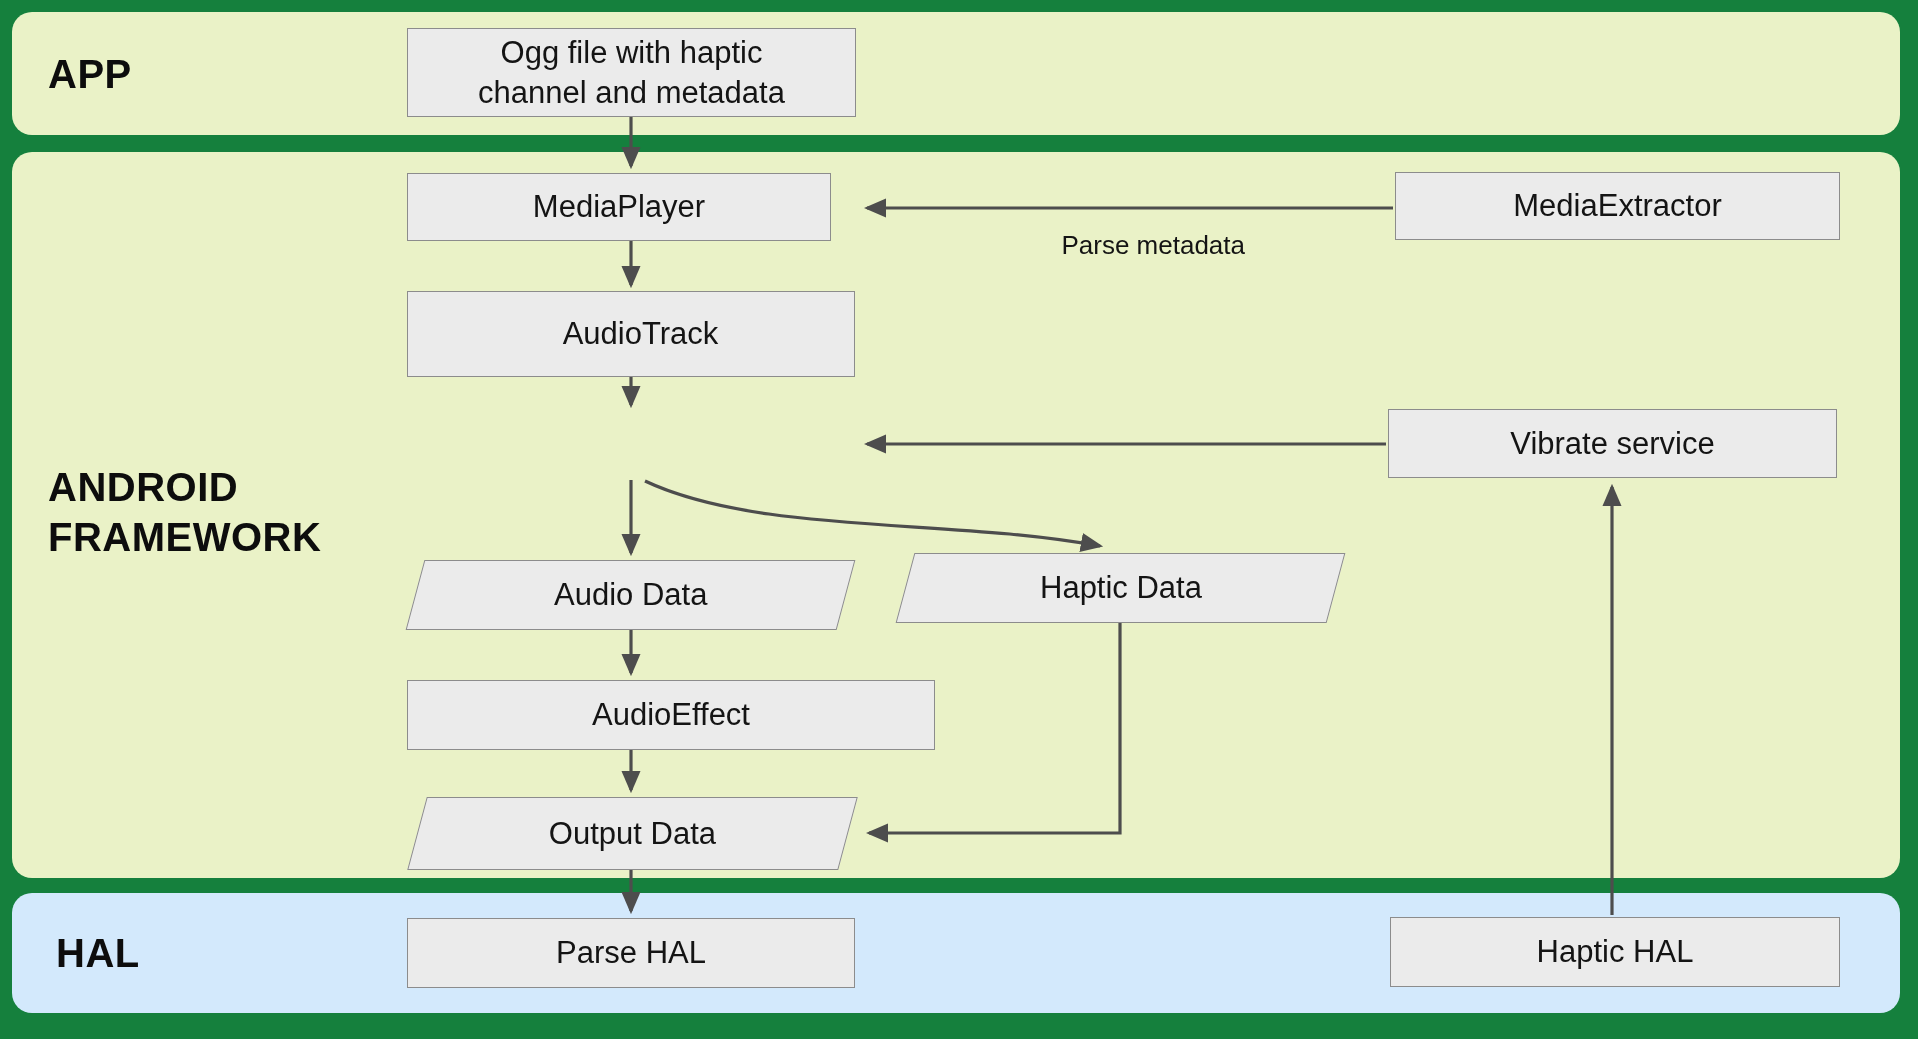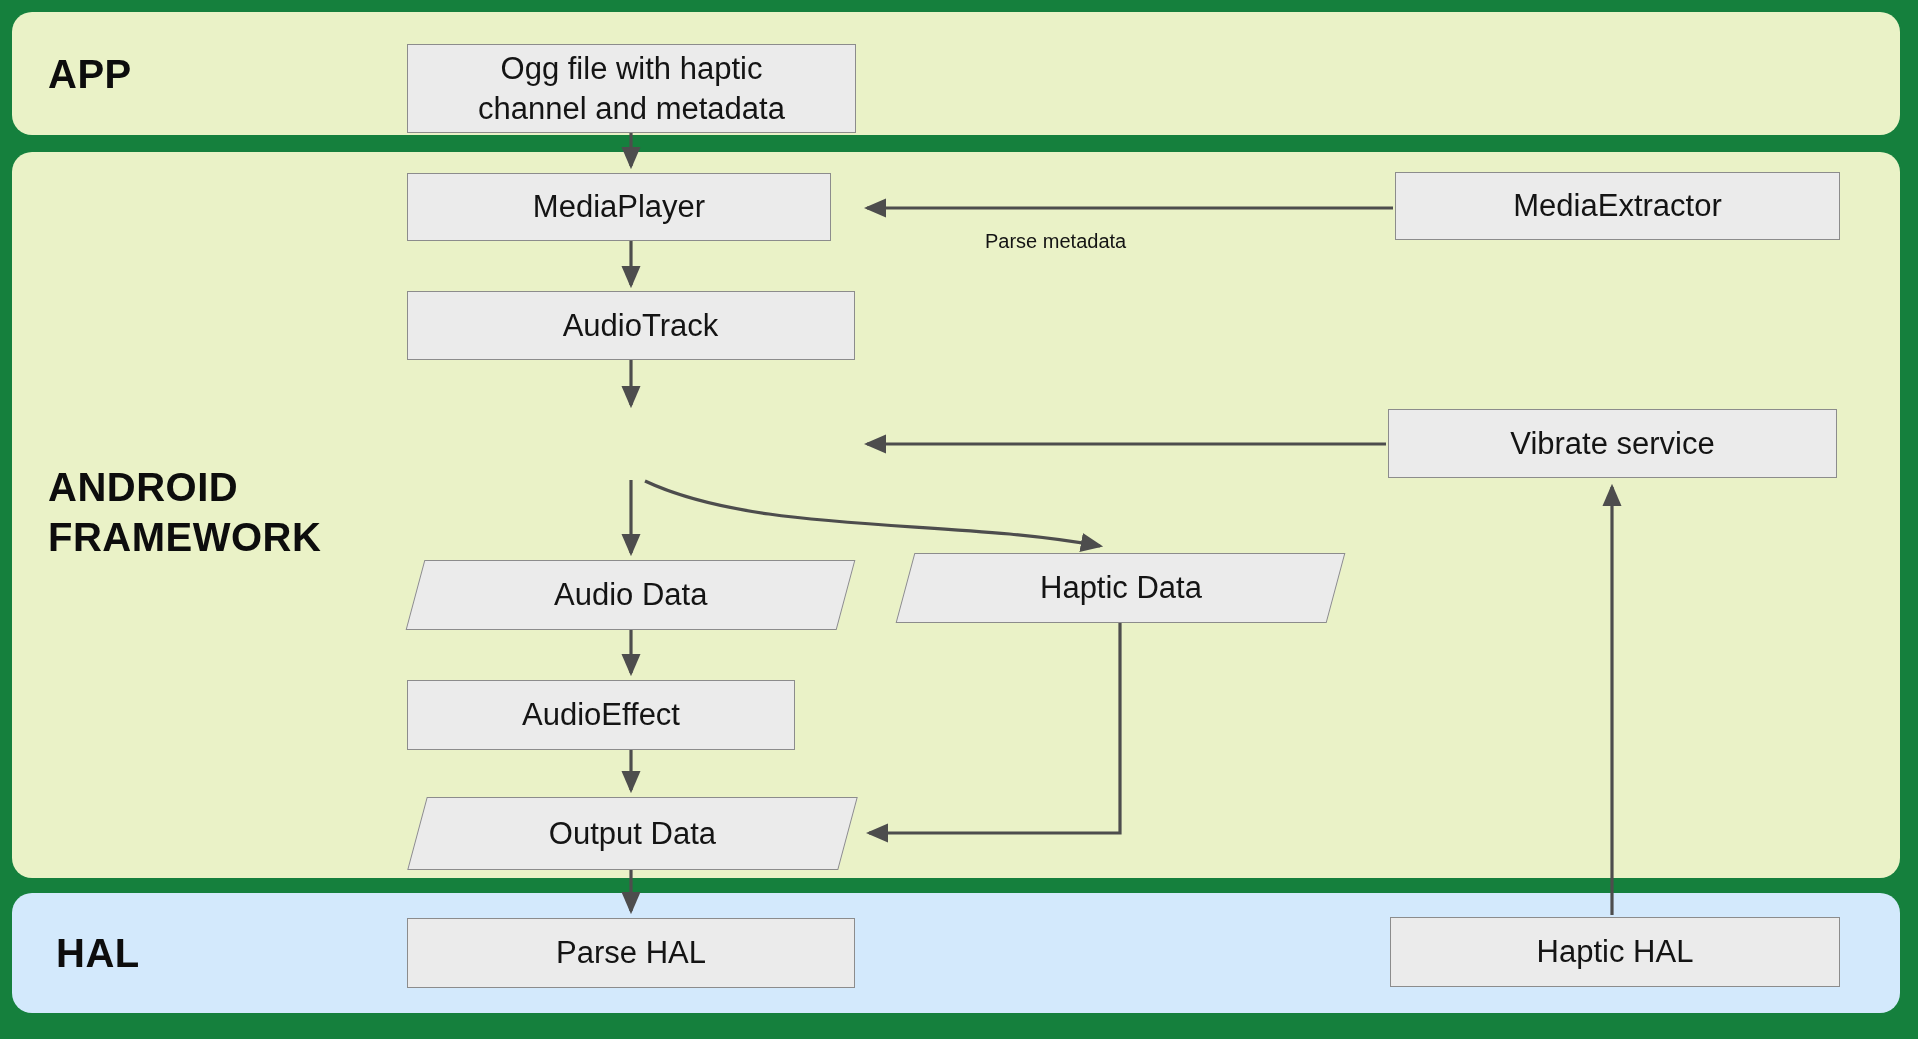"Ogg file with haptic channel" div.node { top: 44px -> 28px }
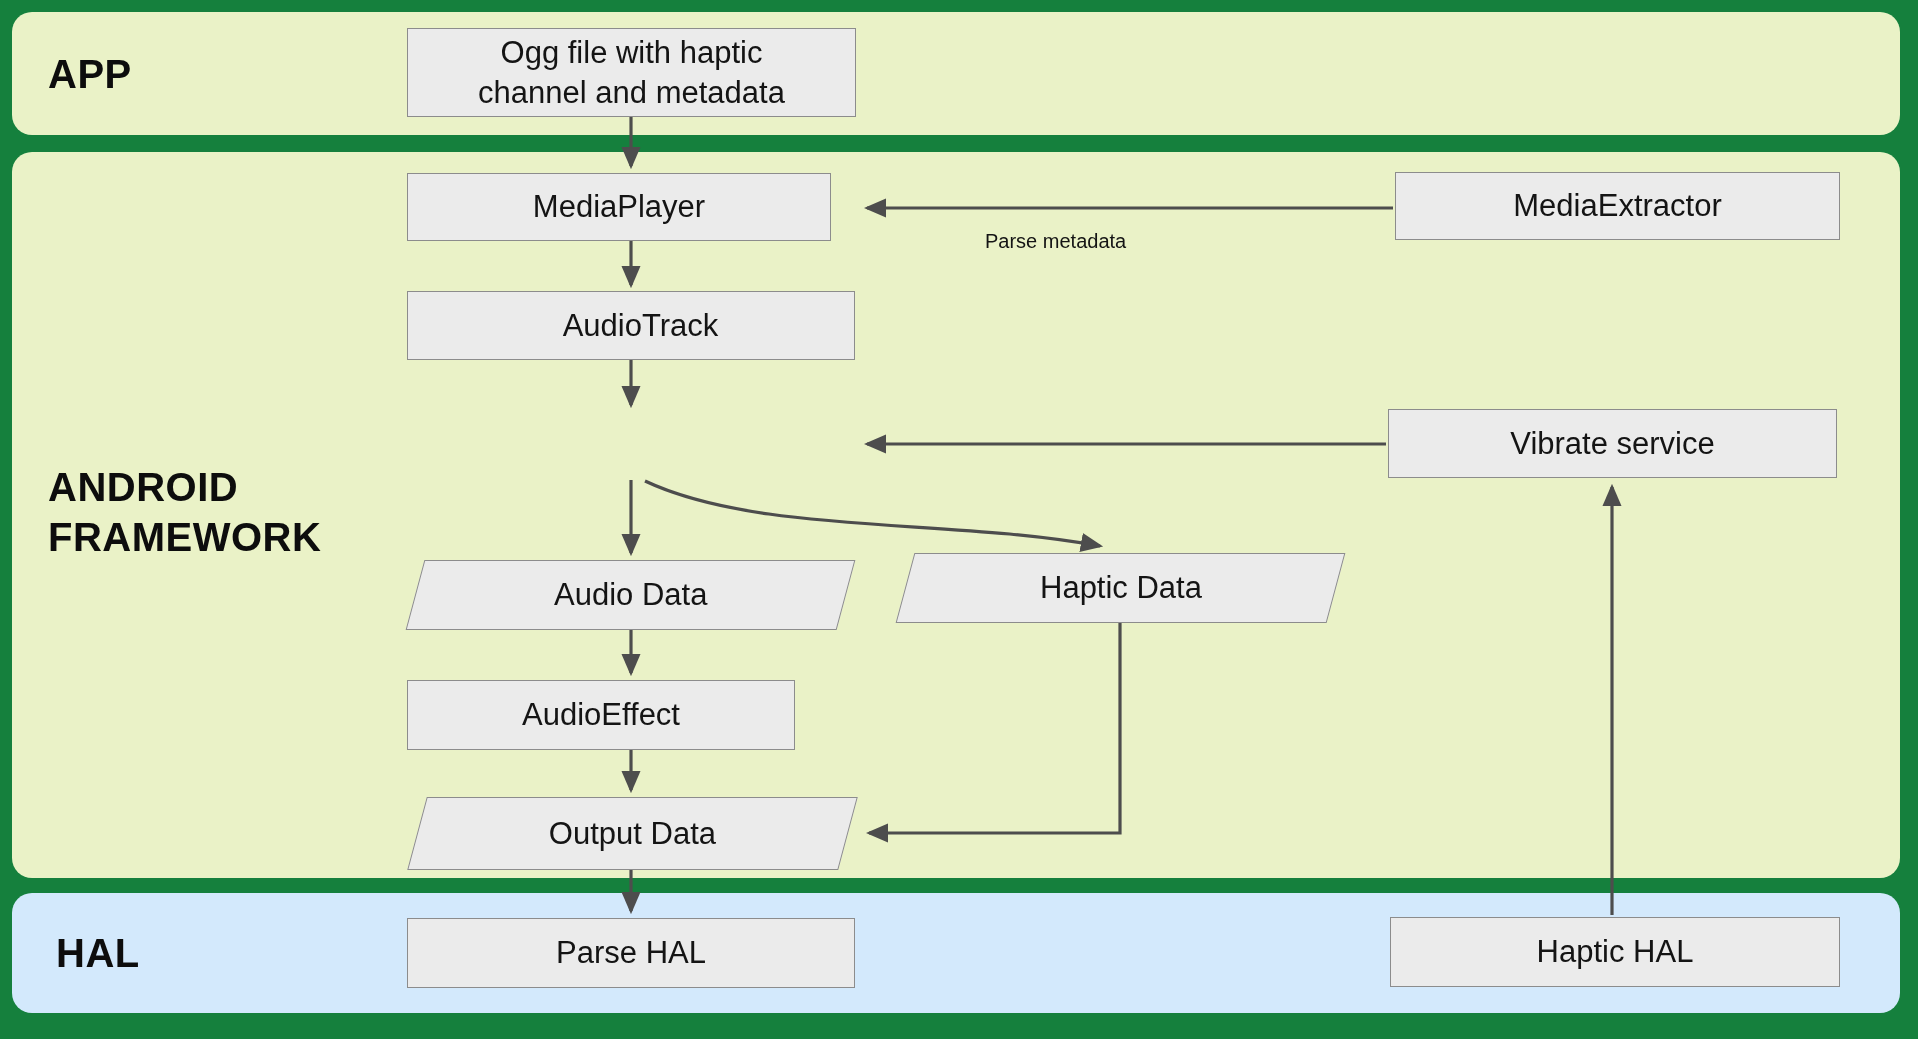"Parse metadata" .edge-label { font-size: 20px -> 26px; text-align: left -> right }
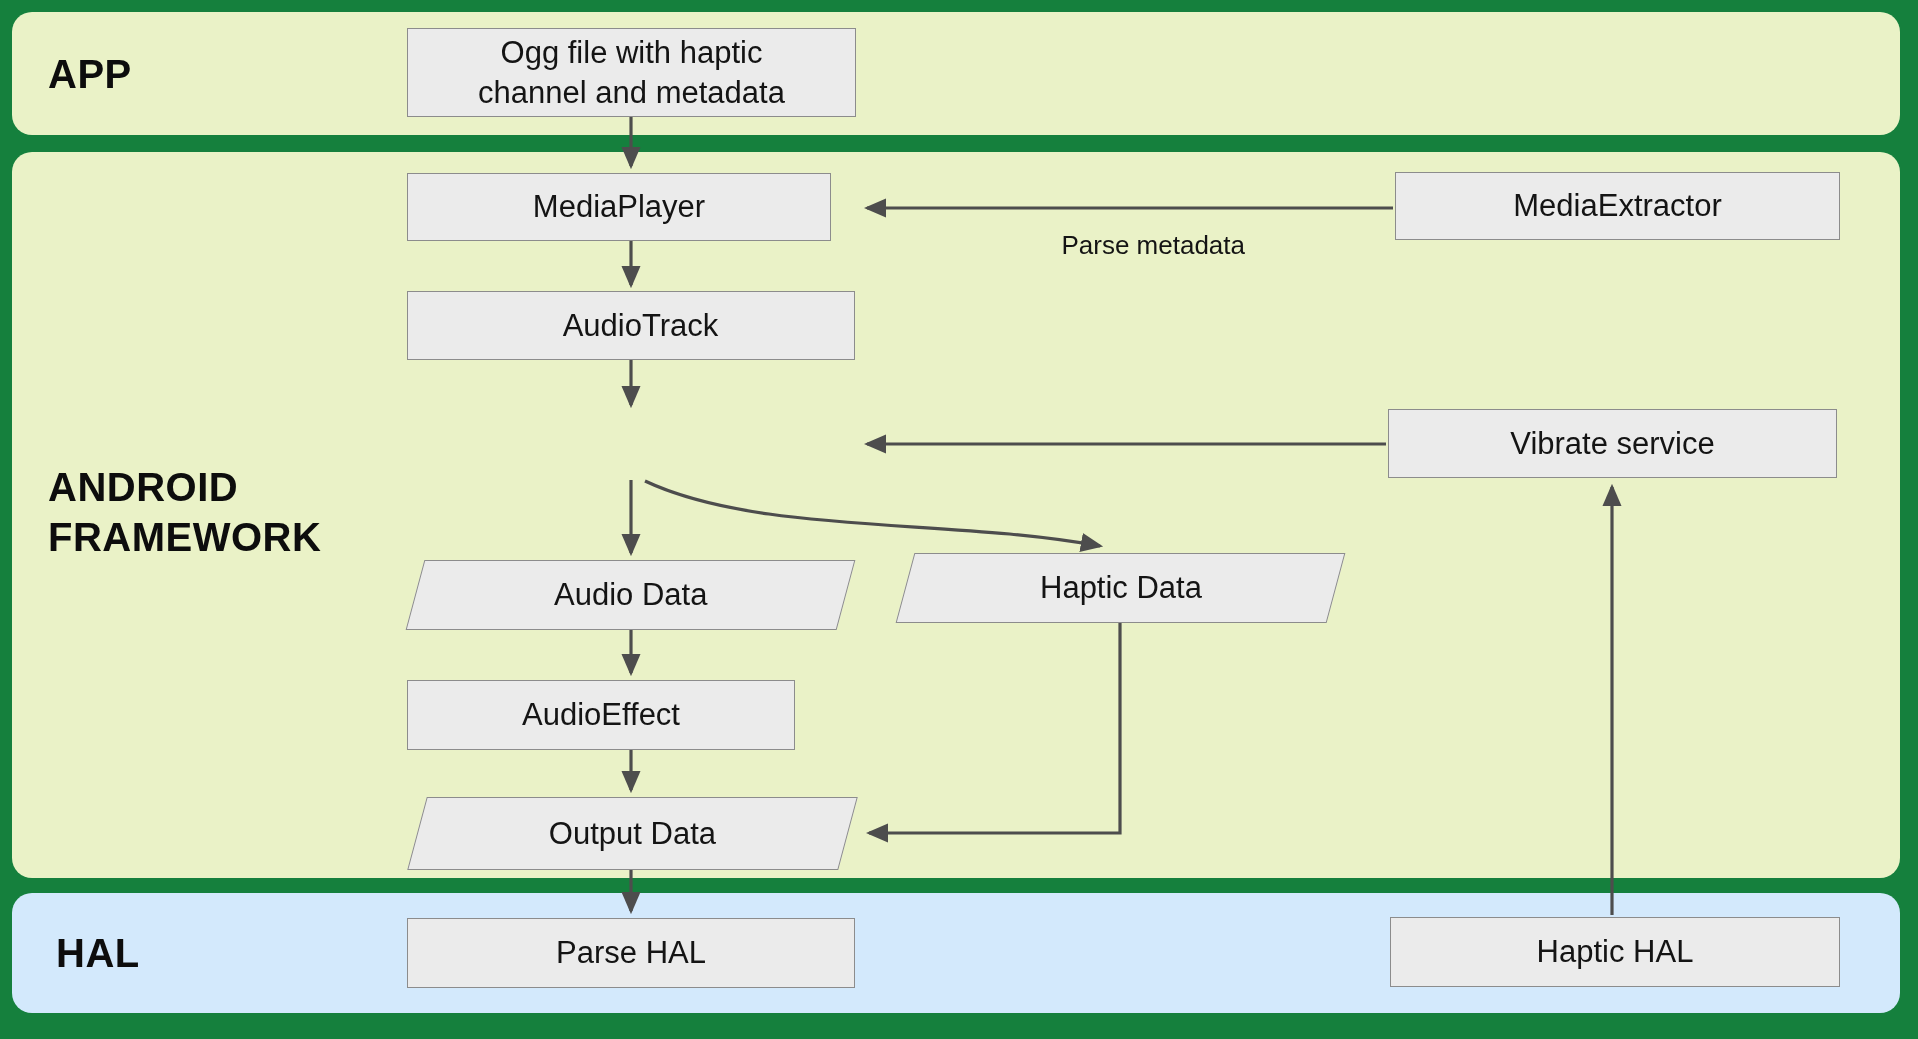"AudioTrack" div.node { height: 69px -> 86px }
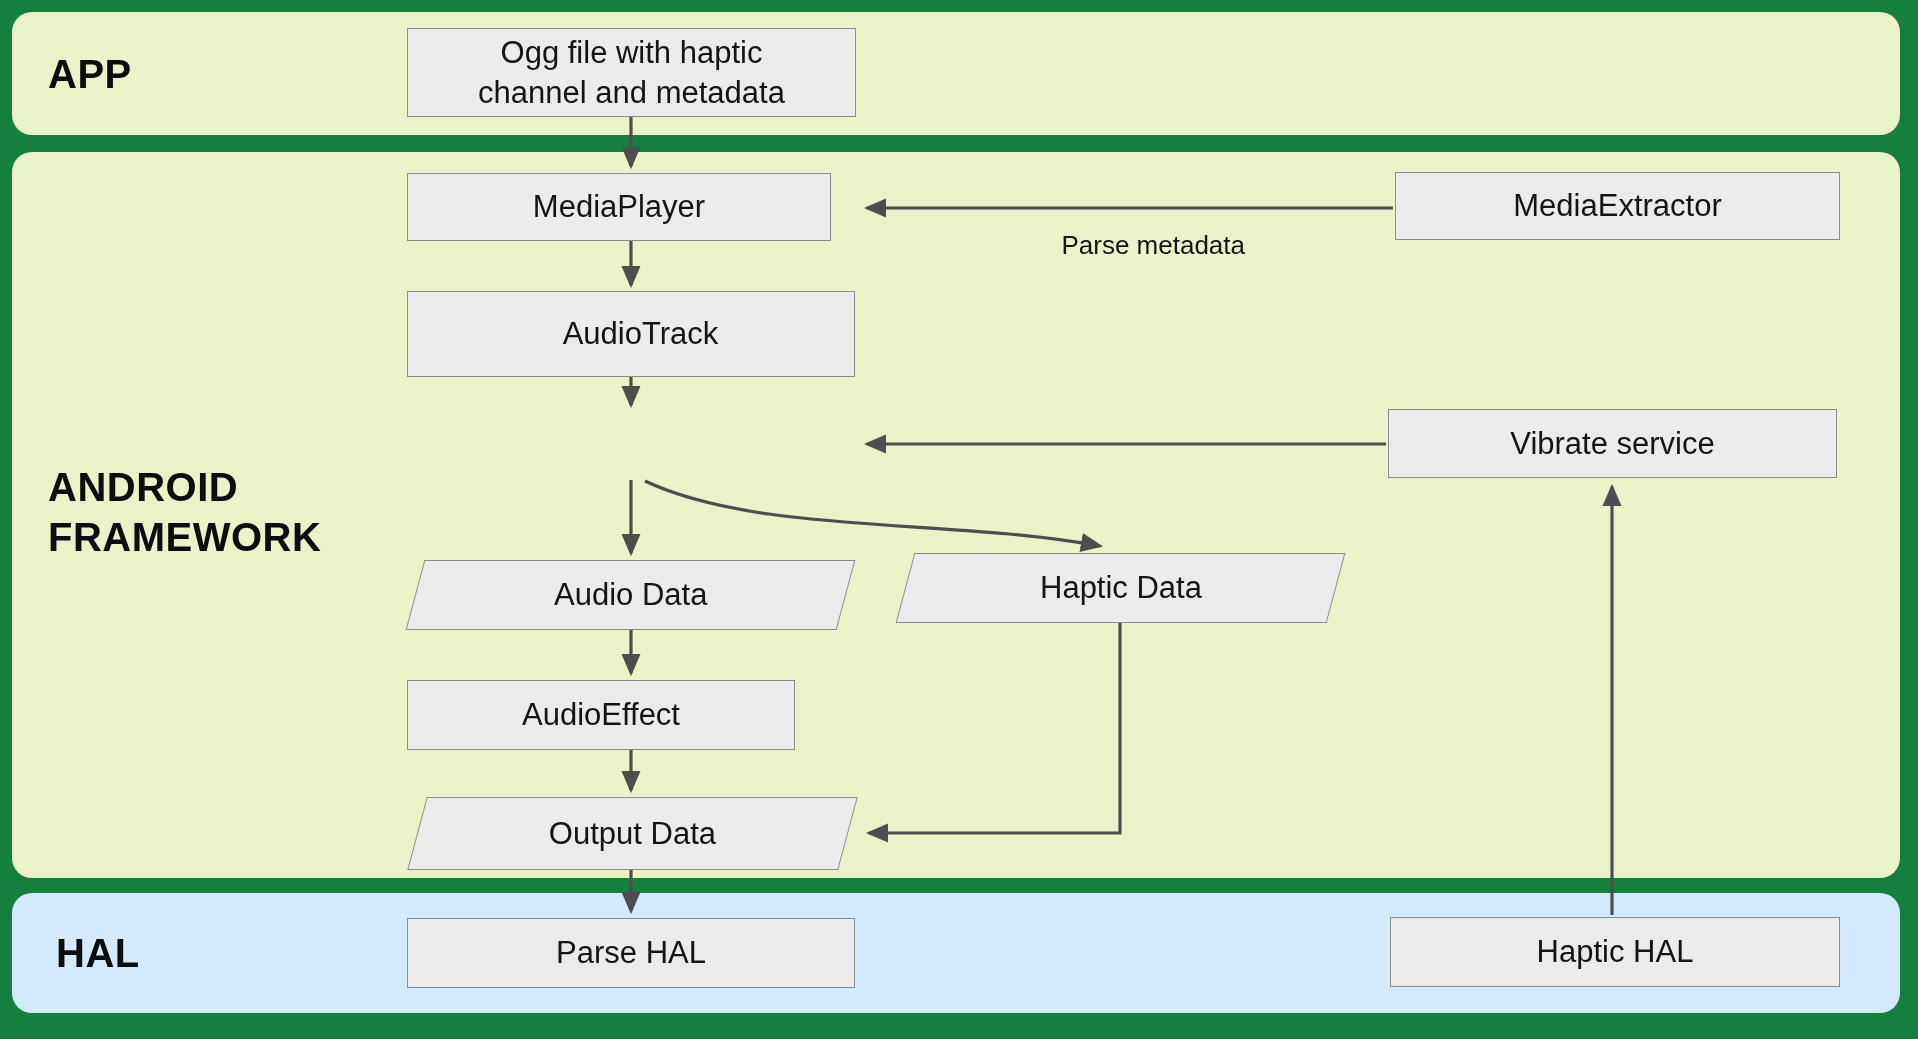"AudioEffect" div.node { width: 388px -> 528px }
